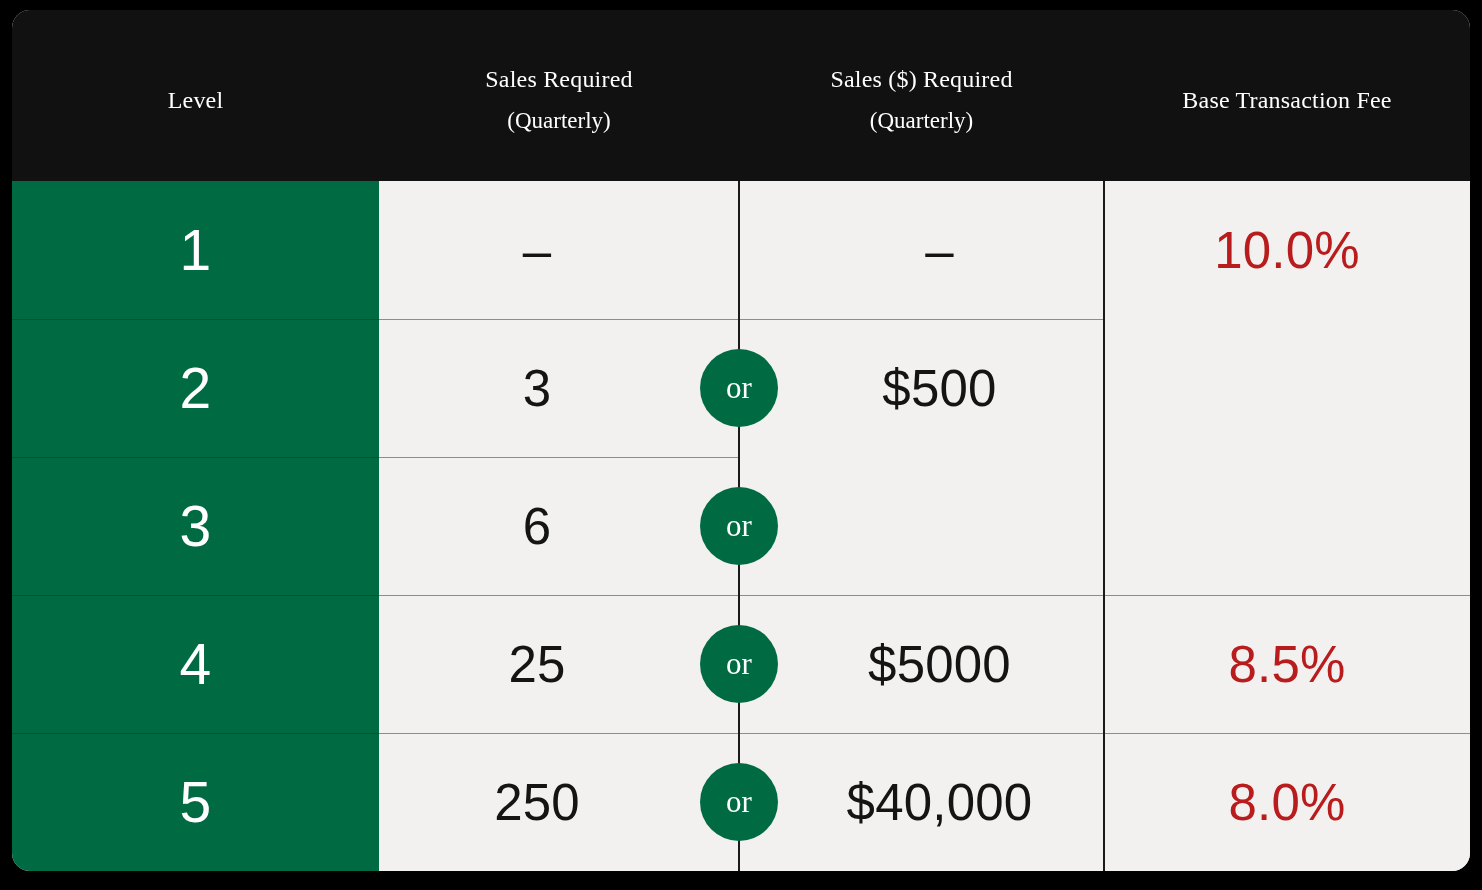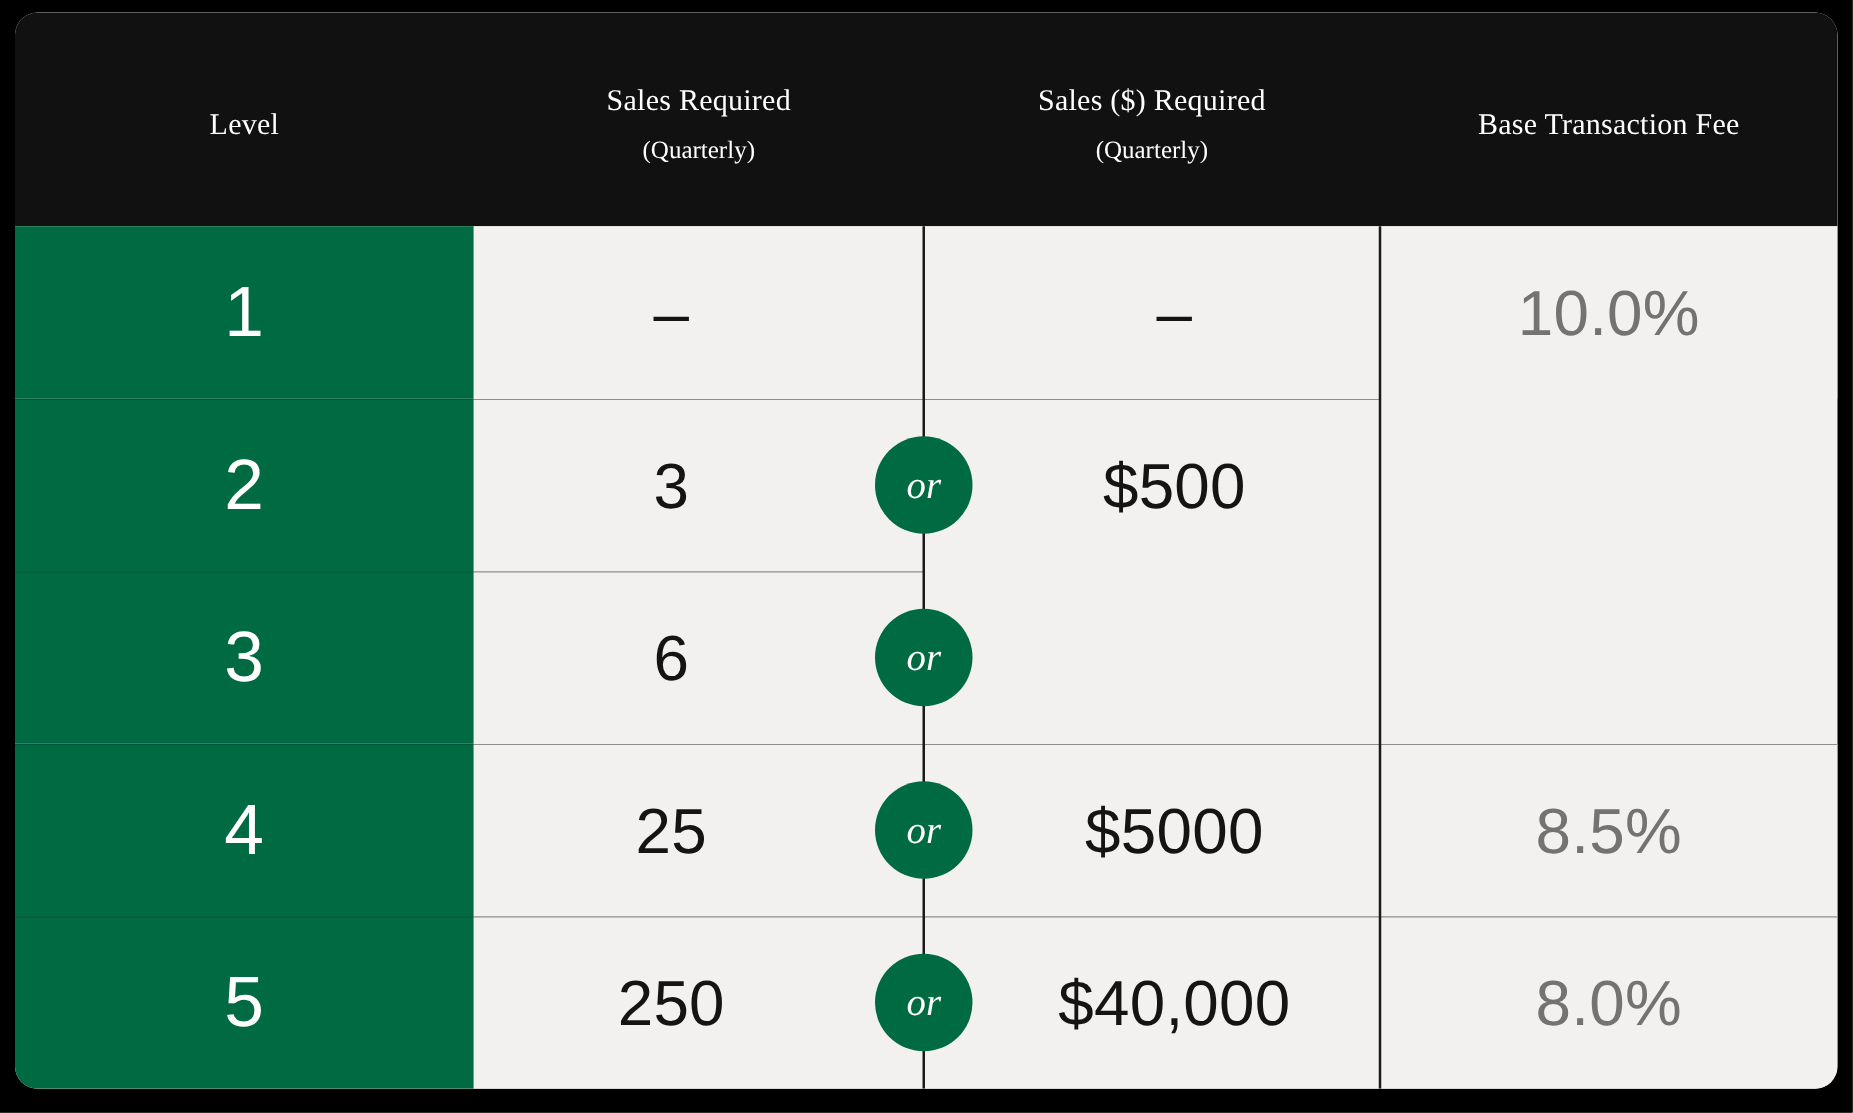"(Quarterly)" .th .th-sub { font-size: 20px -> 23px }
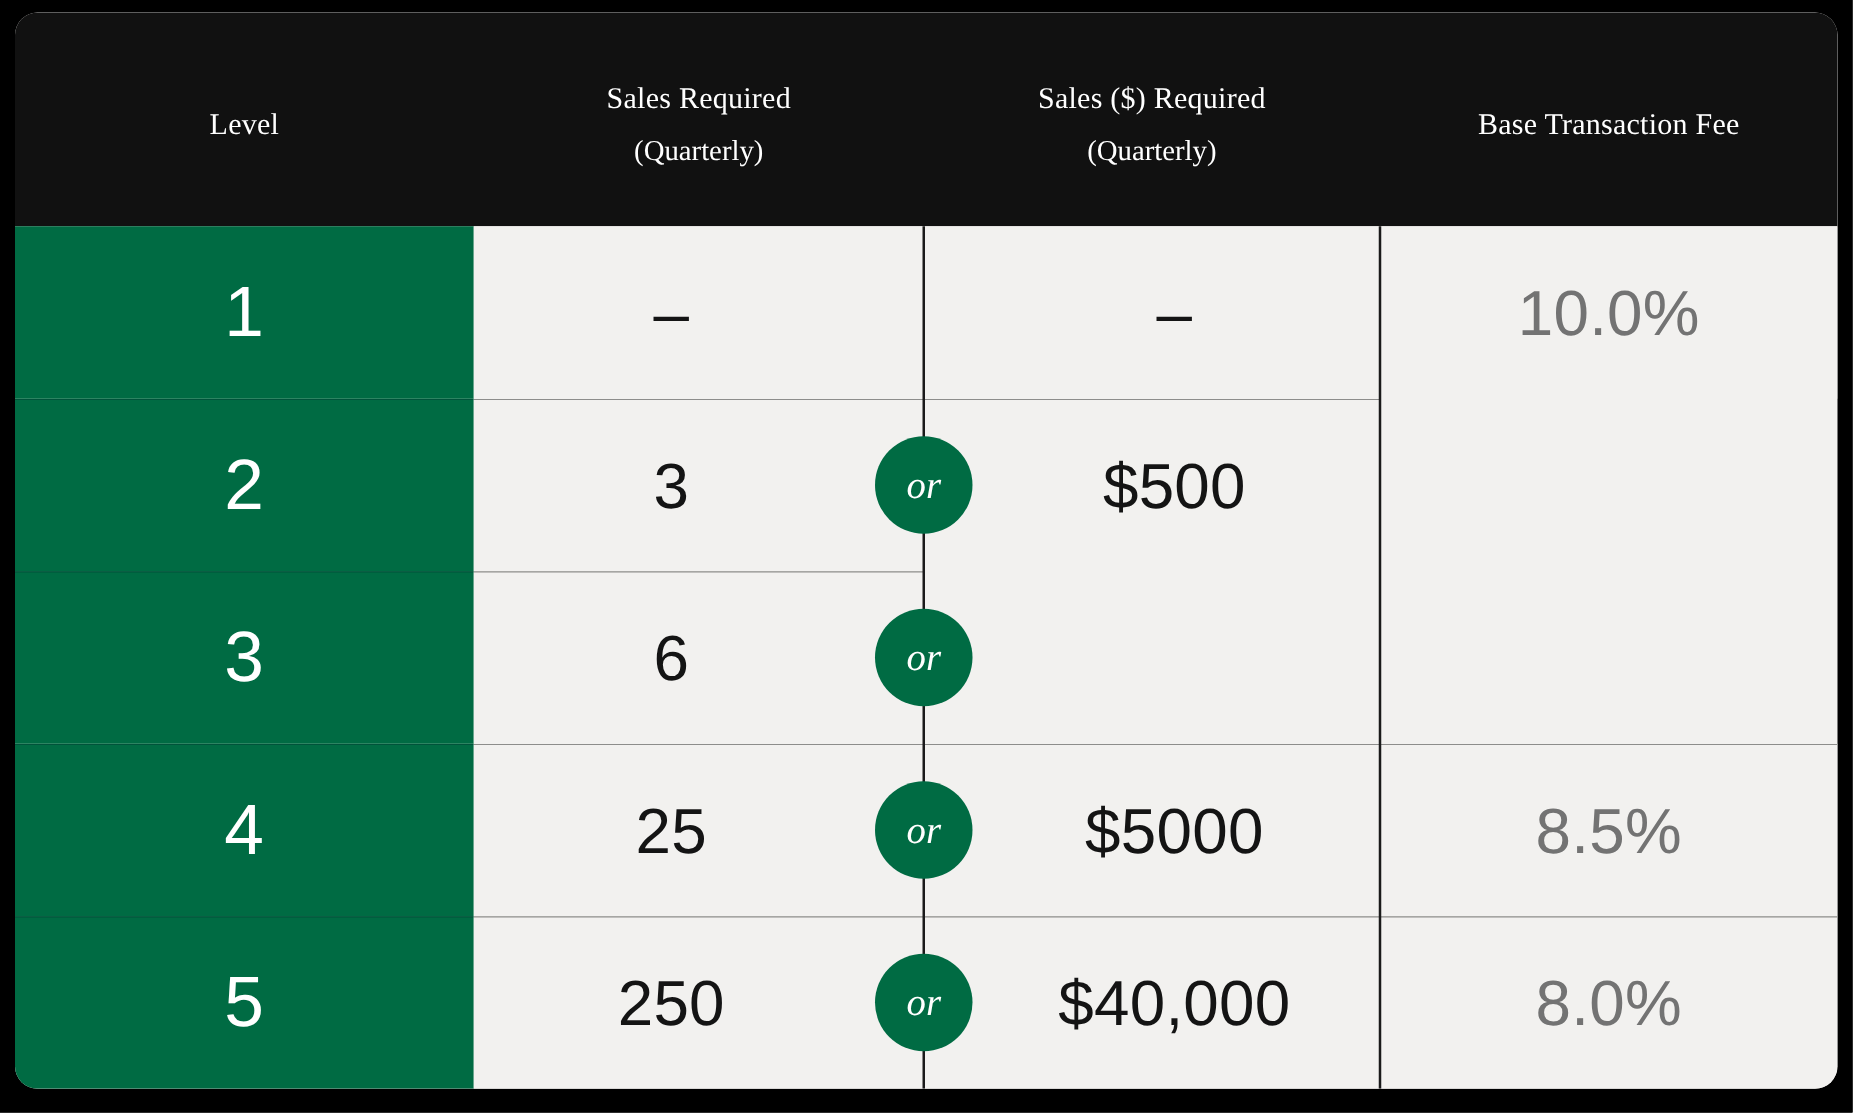"10.0%" .cell-fee { color: #737373 -> #b91c1c }
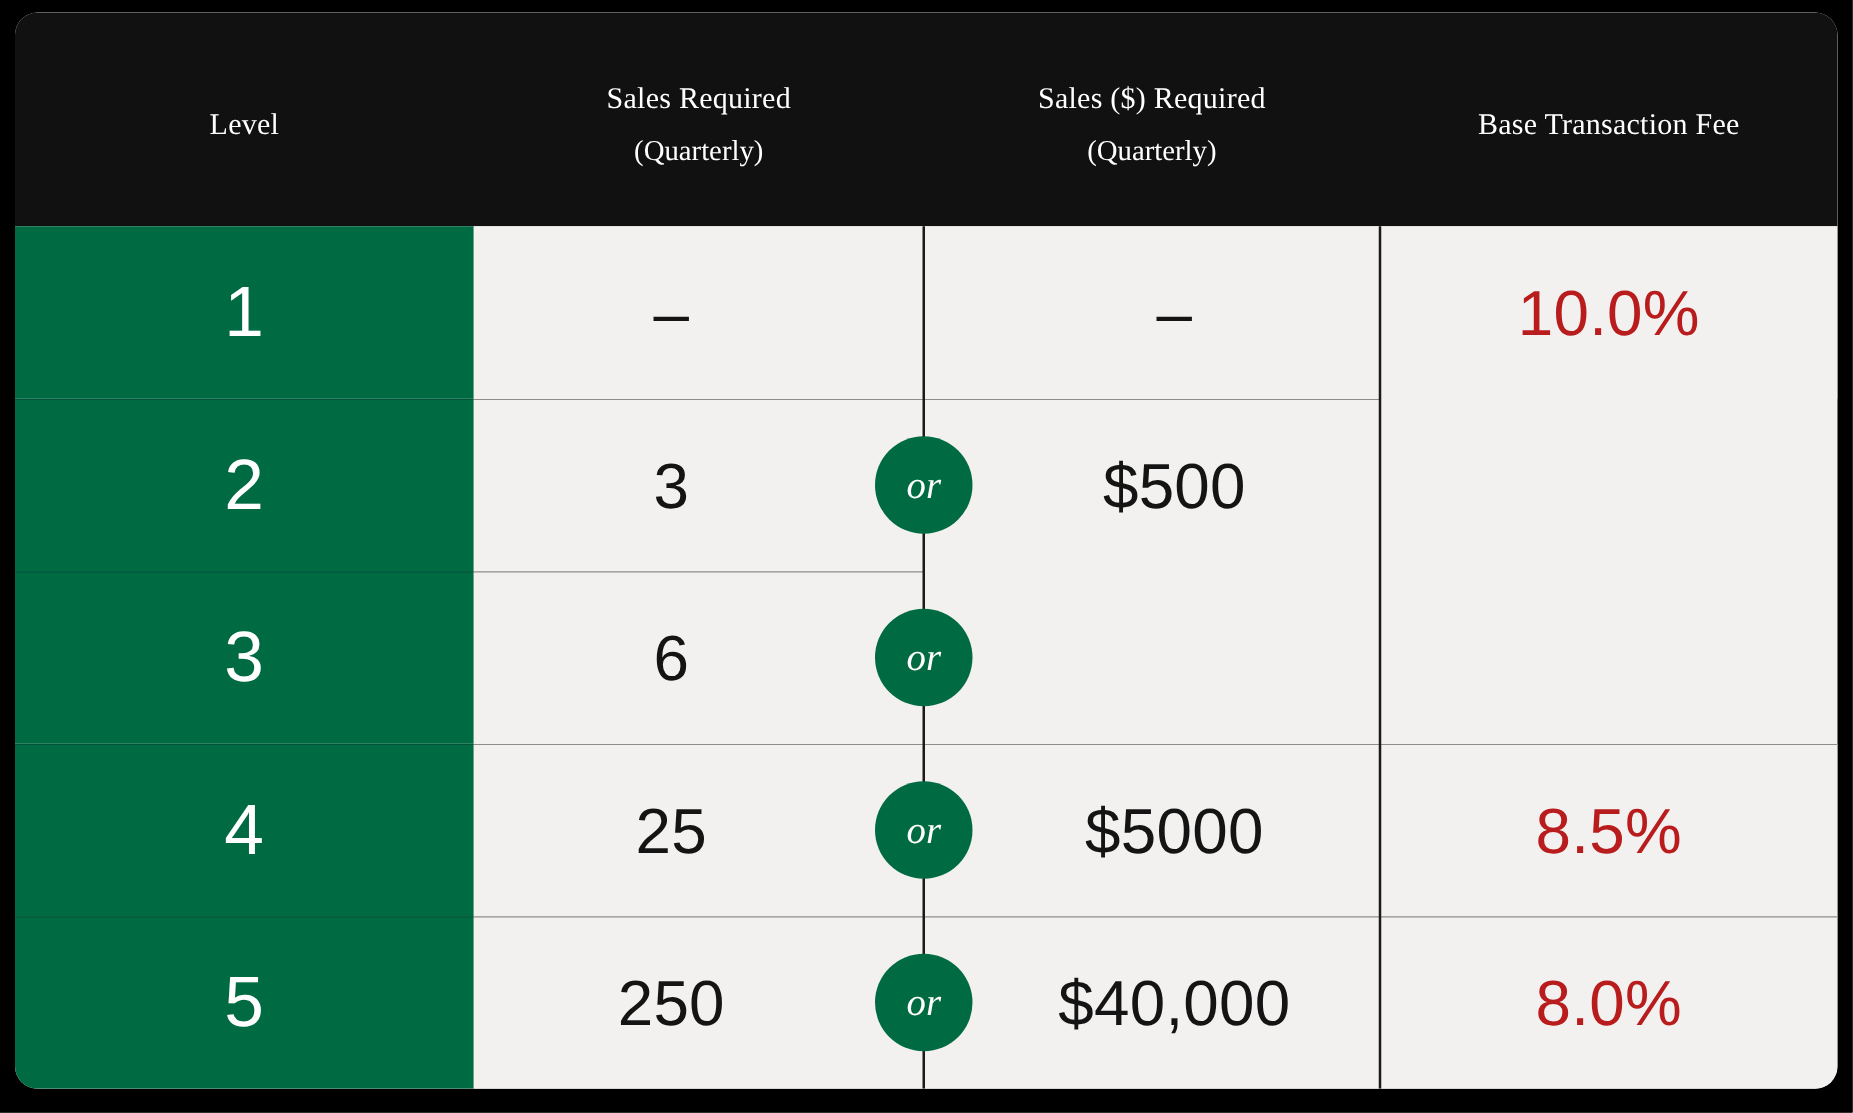"or" .or-badge { font-style: italic -> none }
